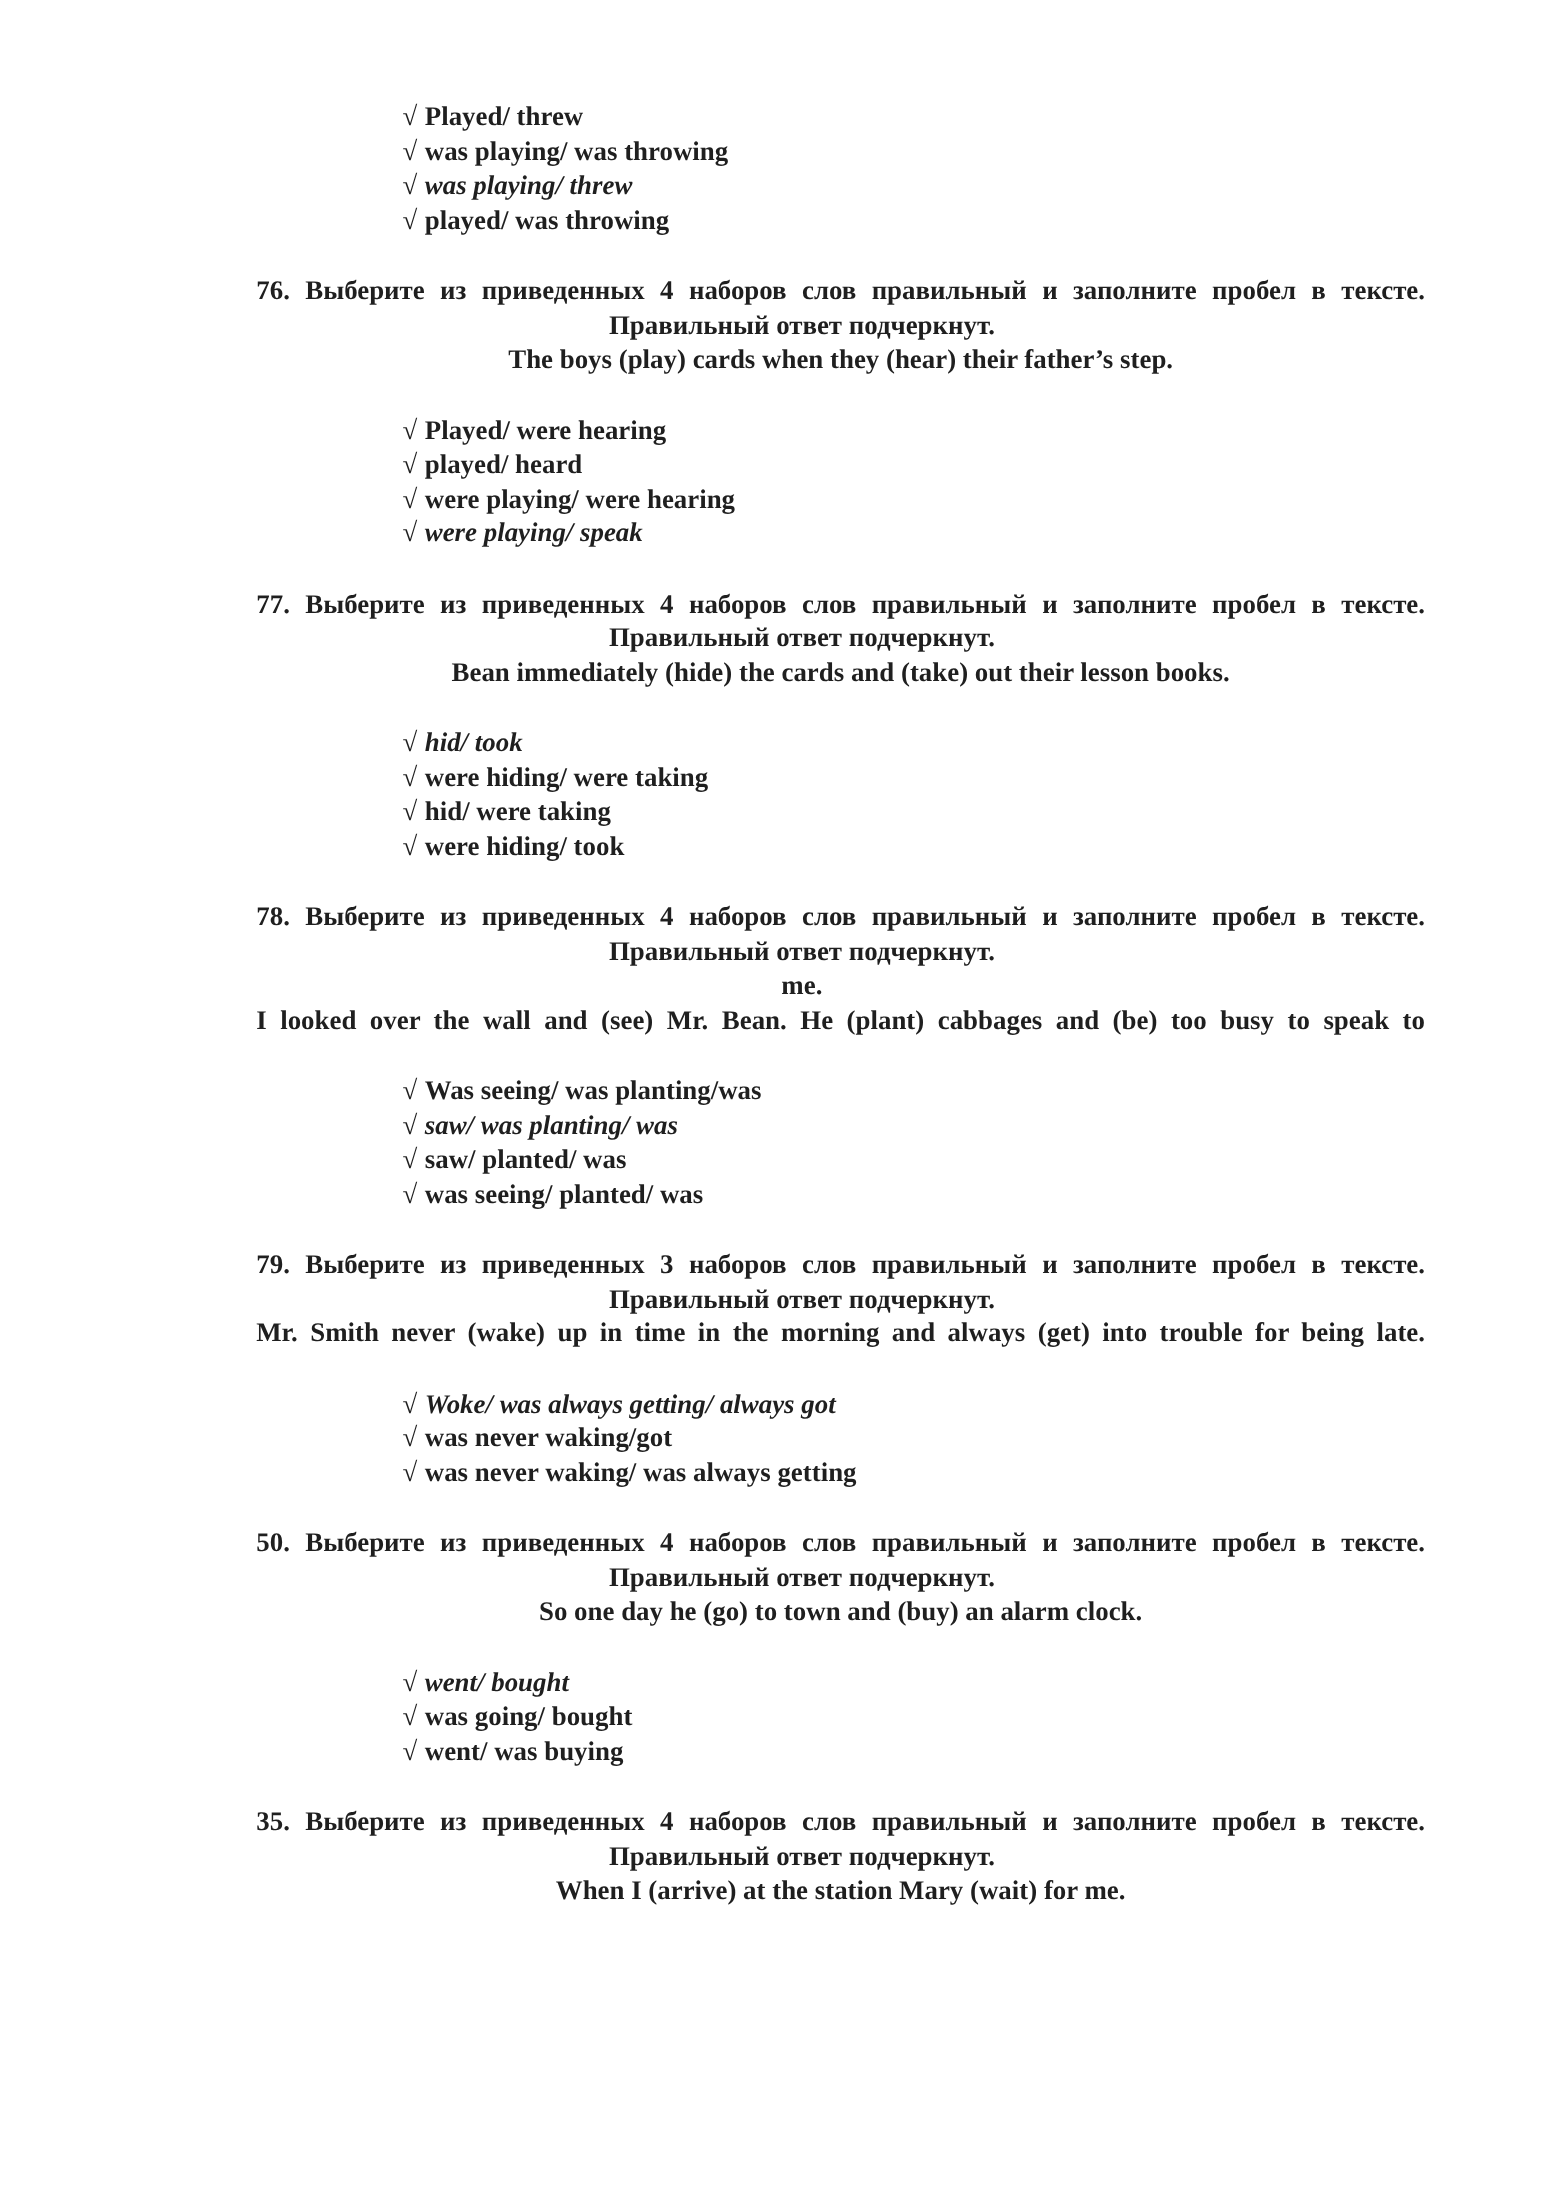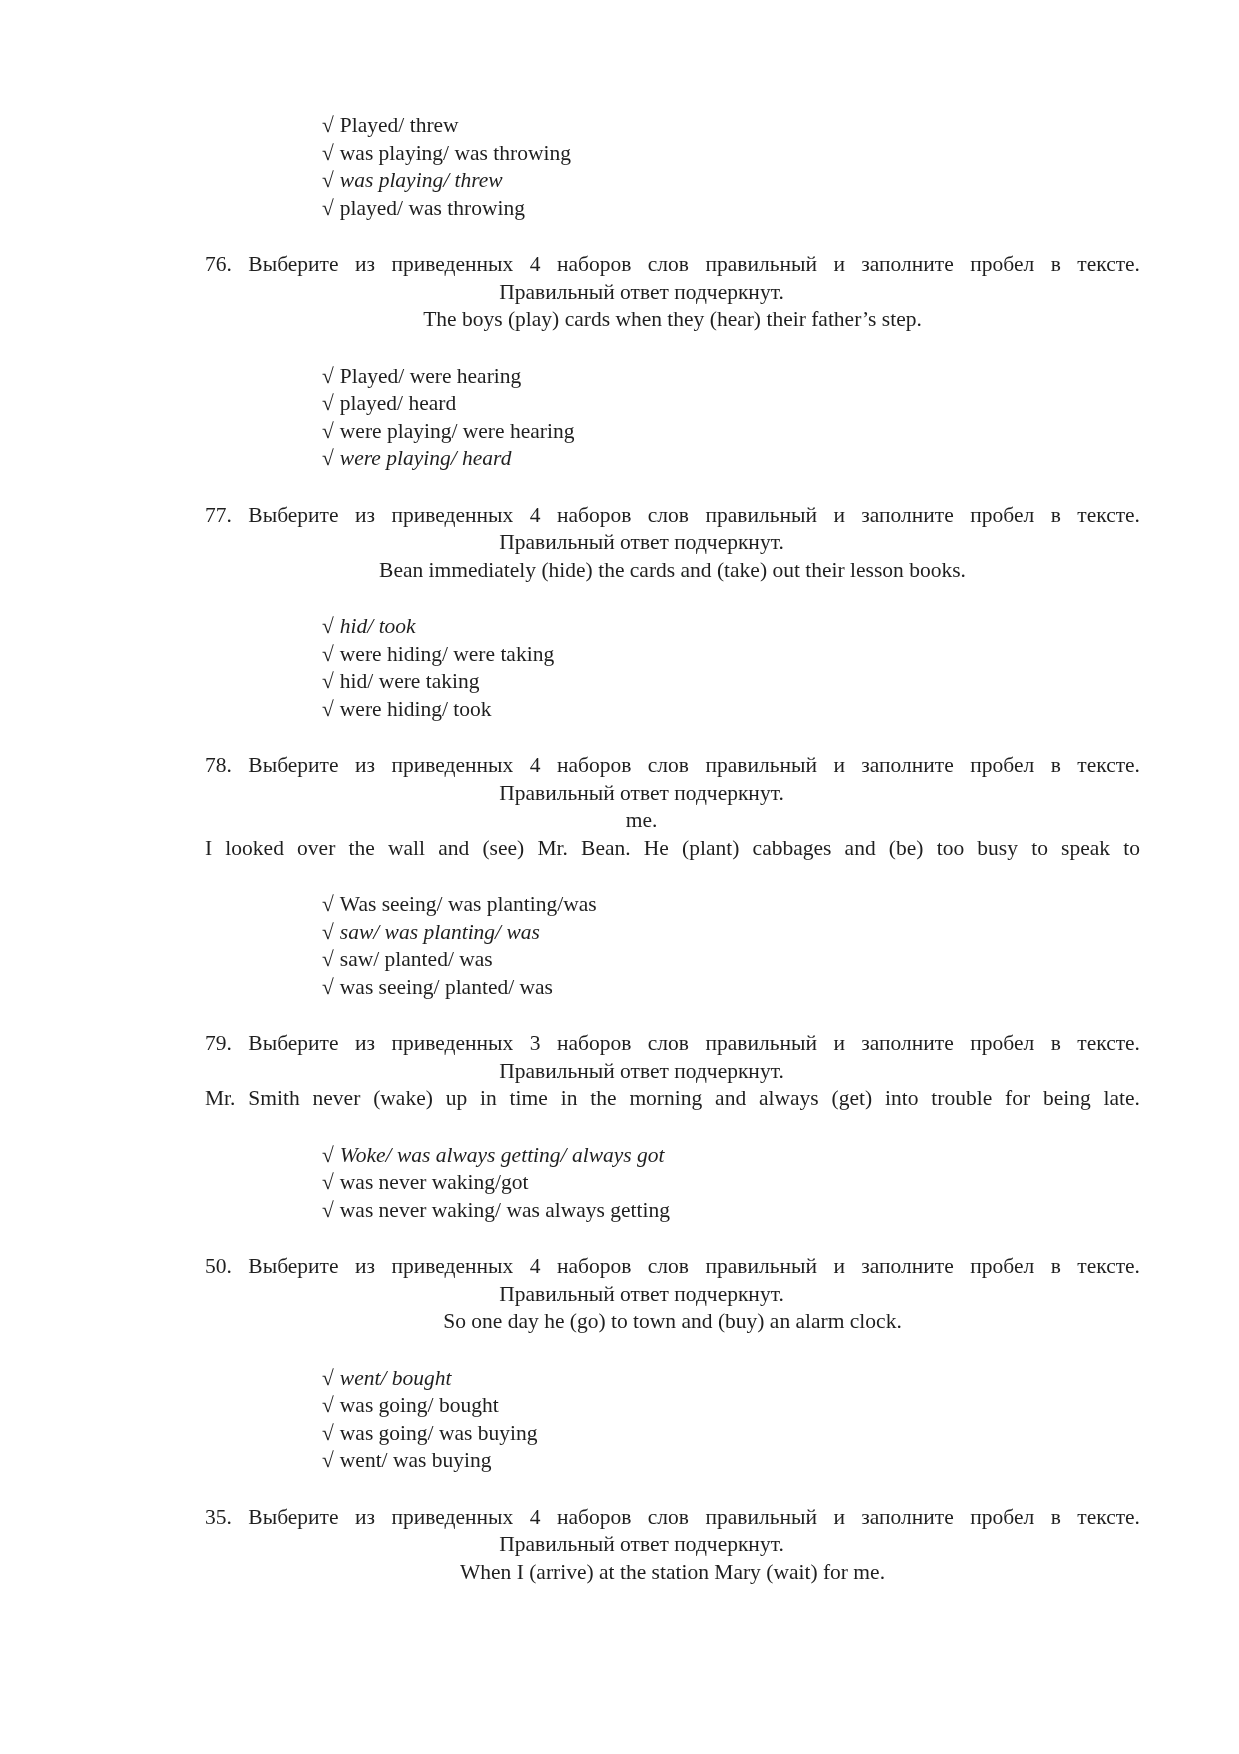"√ Played/ threw" .content { font-weight: none -> bold; padding-top: 112px -> 80px }
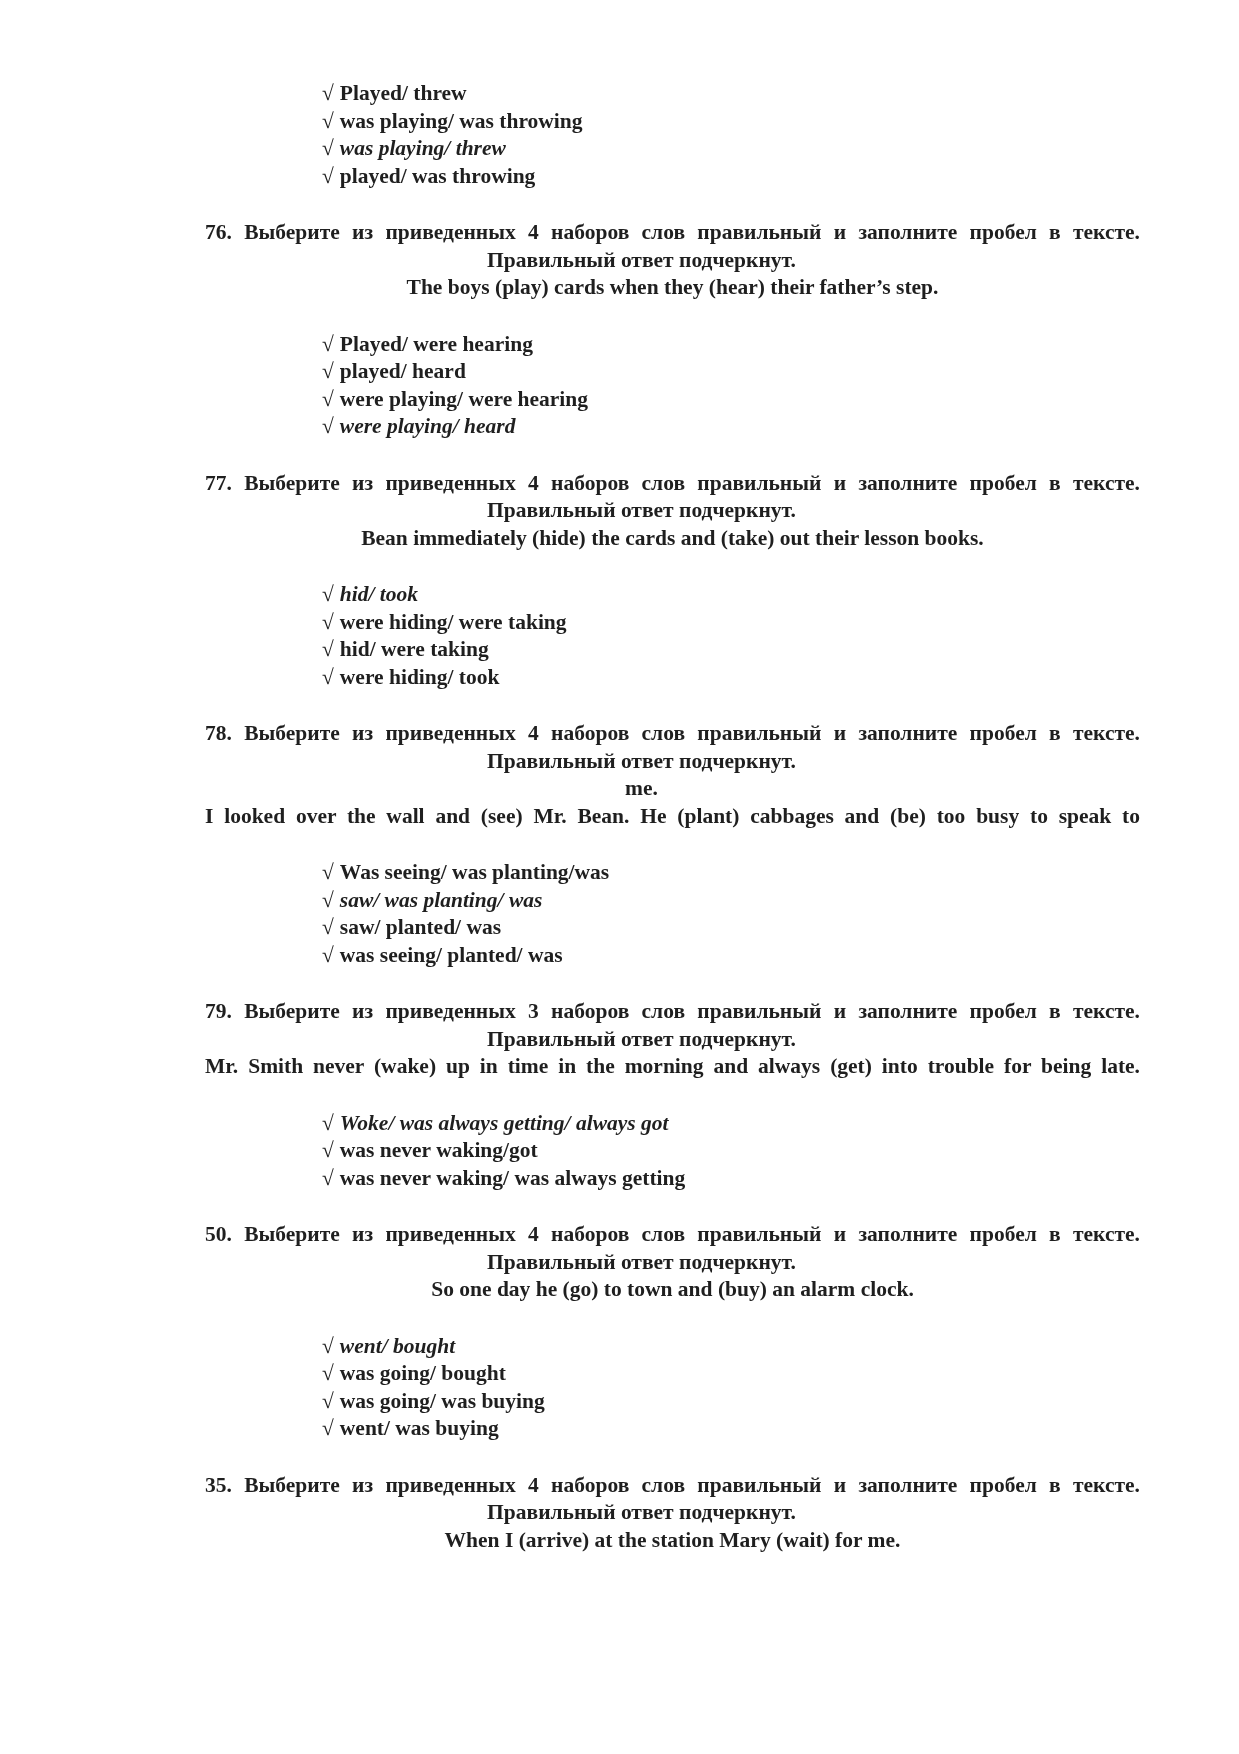"were playing/ heard" span.opt-text { text: heard -> speak }
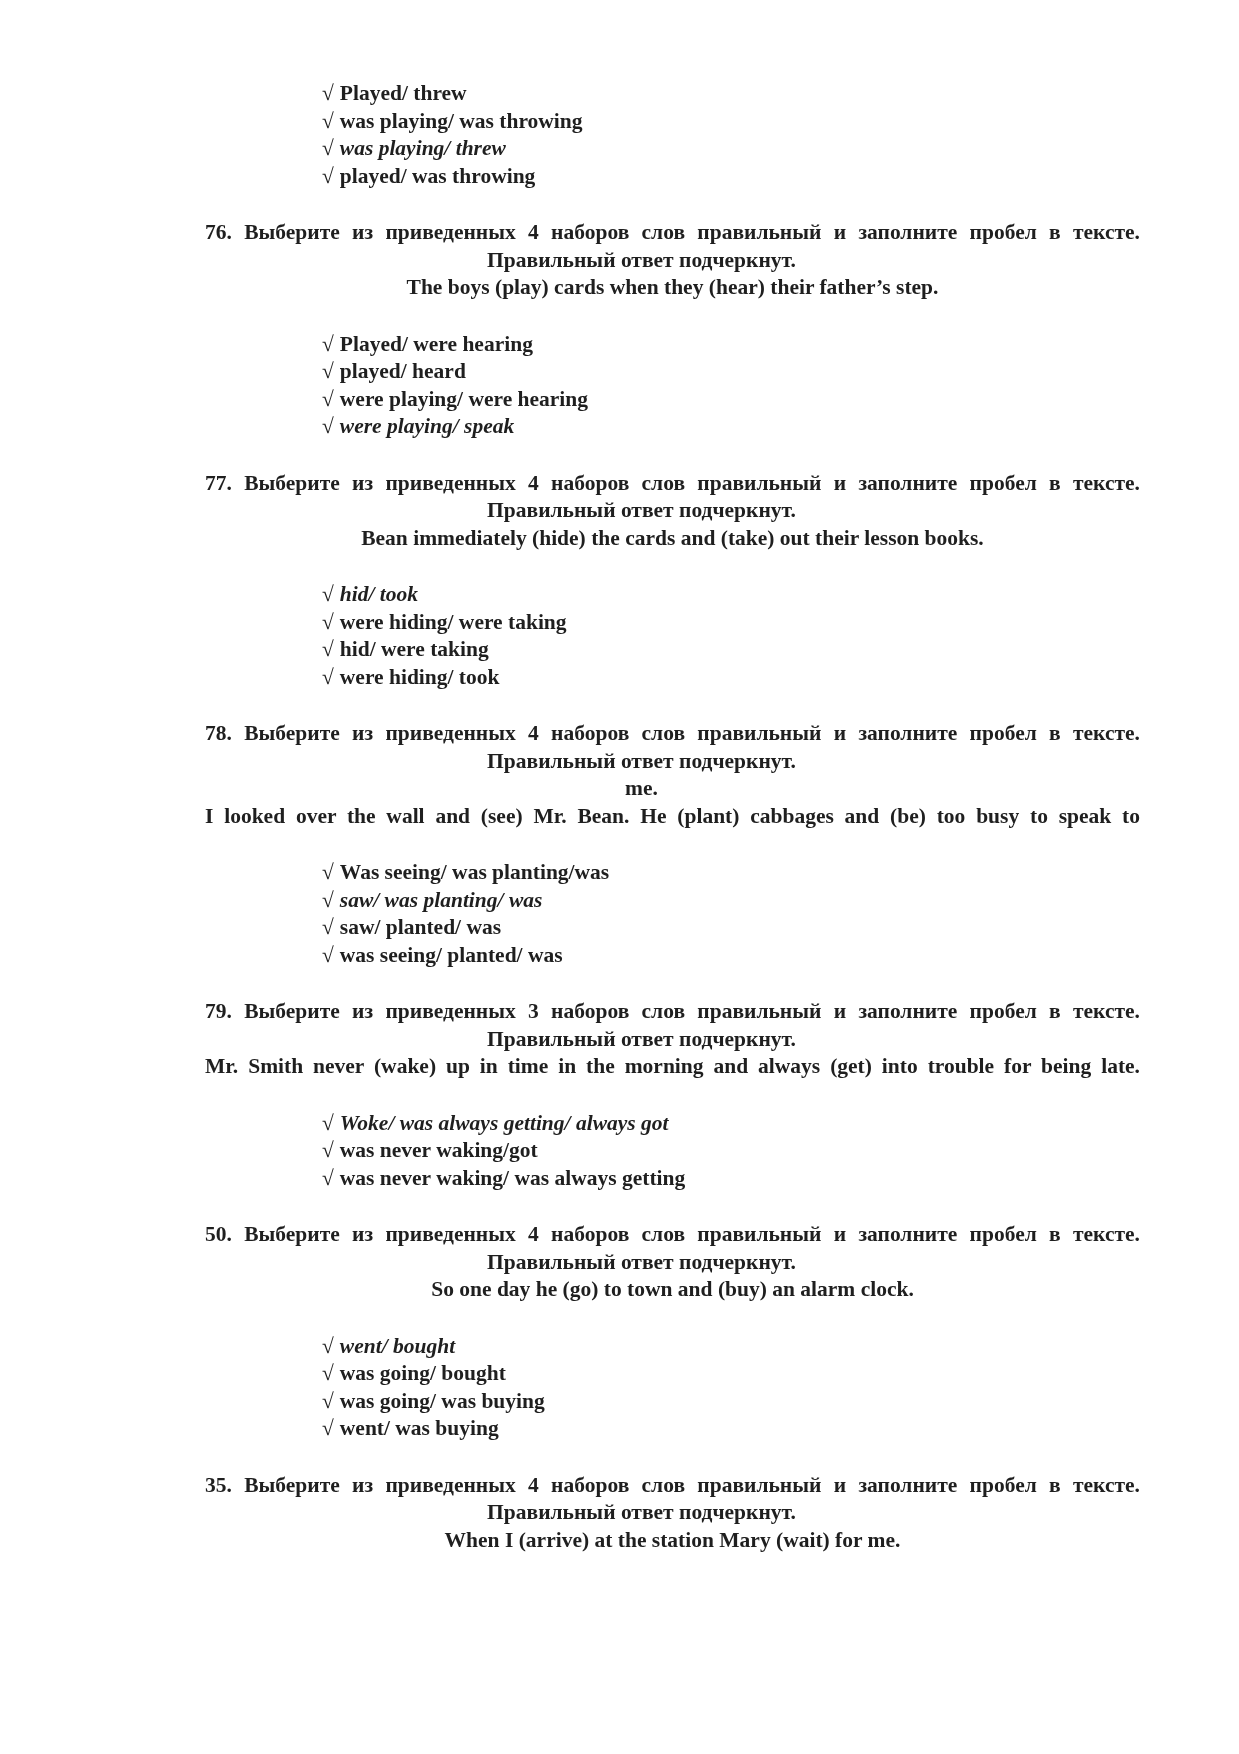"√ was going/ was buying" div.opt-line { html: <div> <span>√</span><span>was going/ was buying</span> </div> -> none }
